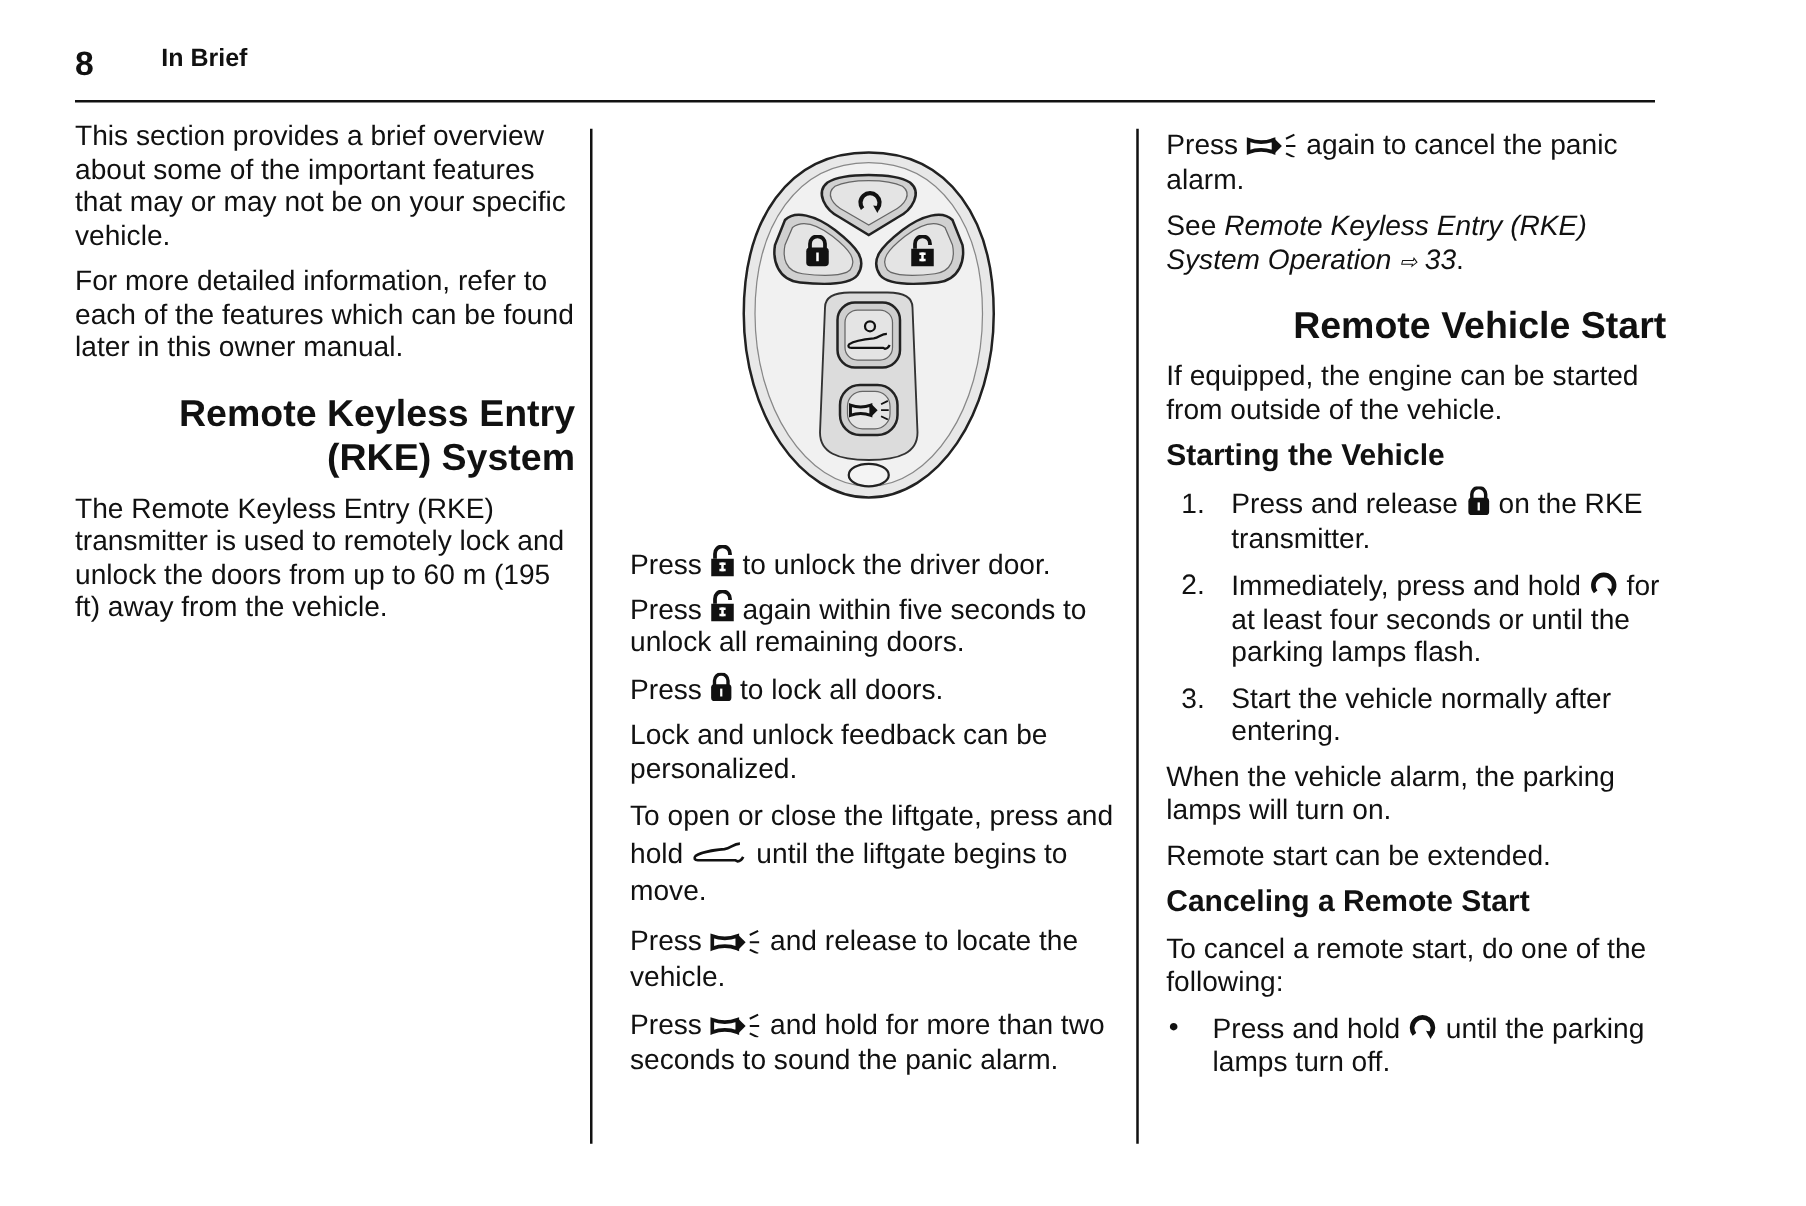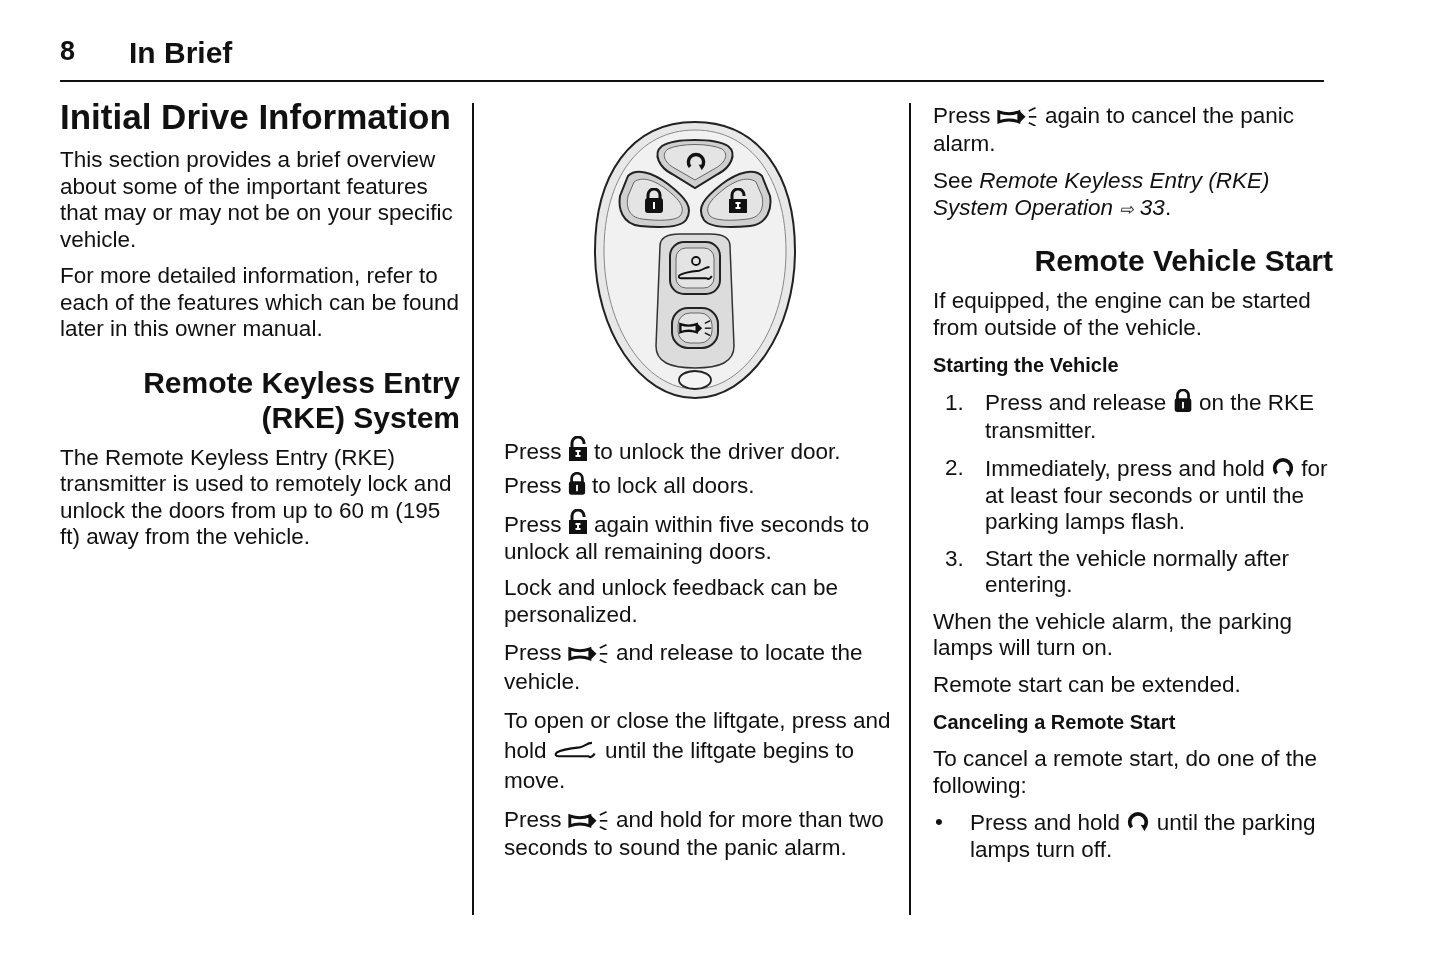"In Brief" .header .sect { font-size: 30px -> 20px }
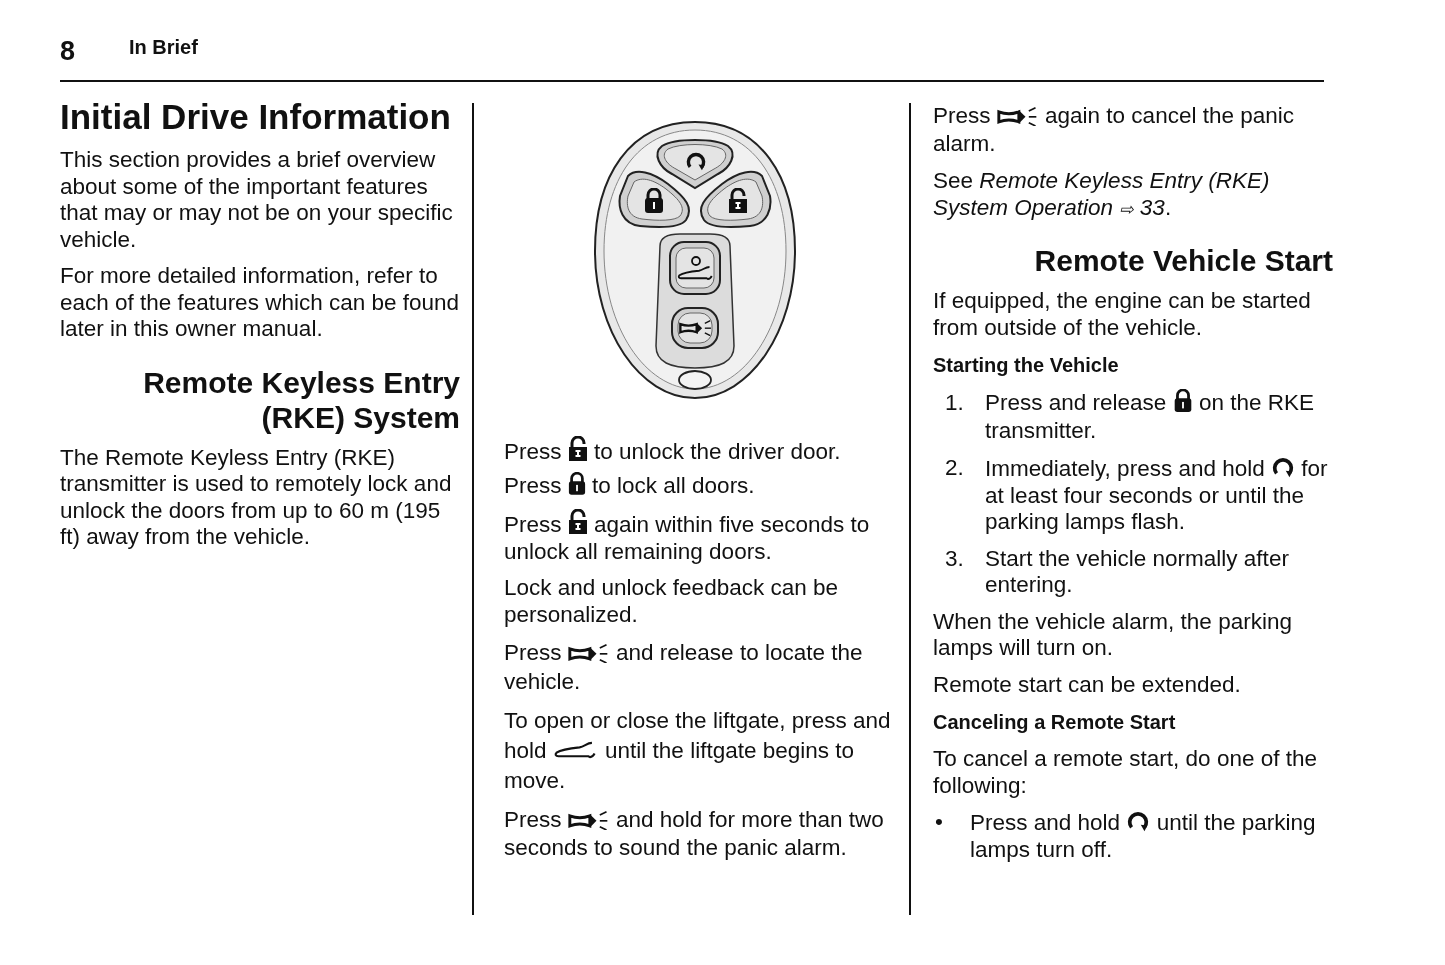"Initial Drive Information" h1 { html: <h1>Initial Drive Information</h1> -> none }
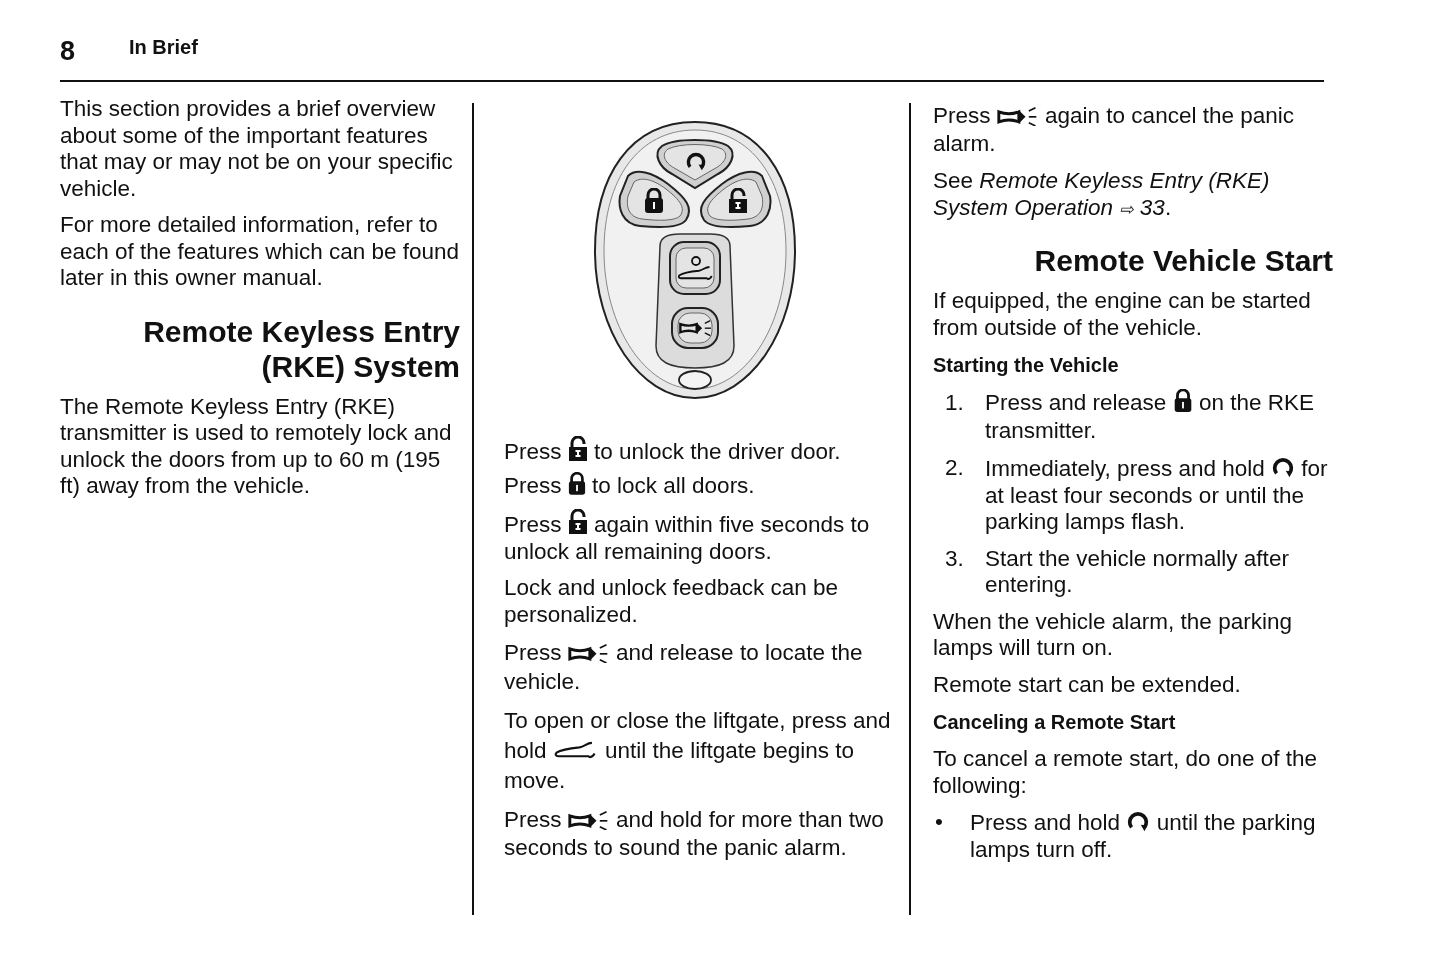"Starting the Vehicle" h3 { font-size: 20px -> 24px }
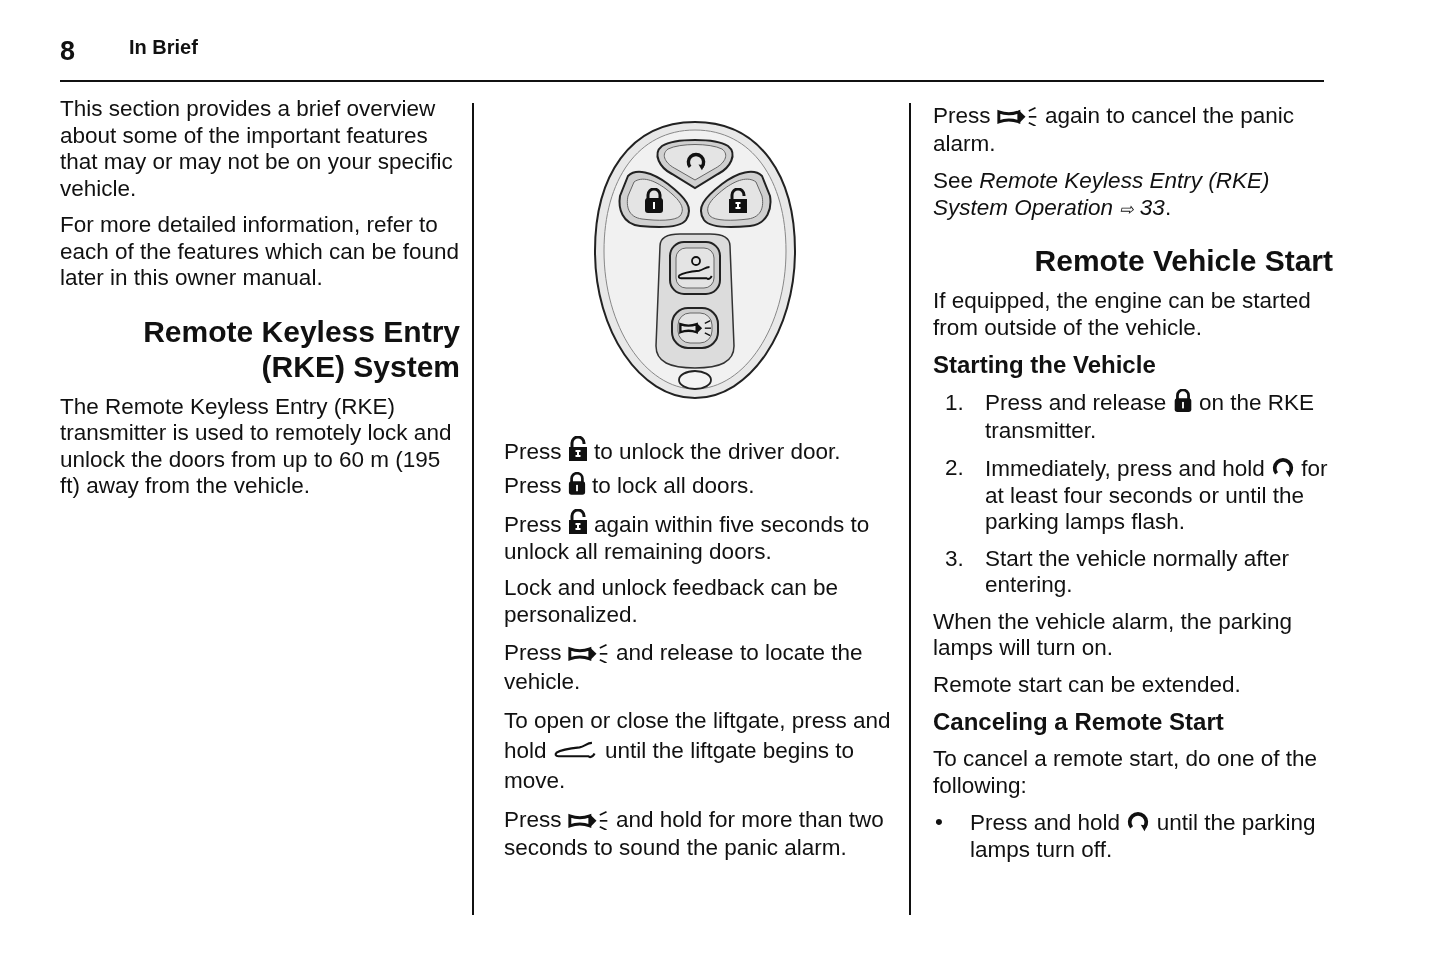"Press to lock all doors." p { order: before "Press again within five seconds" -> after "Press again within five seconds" }
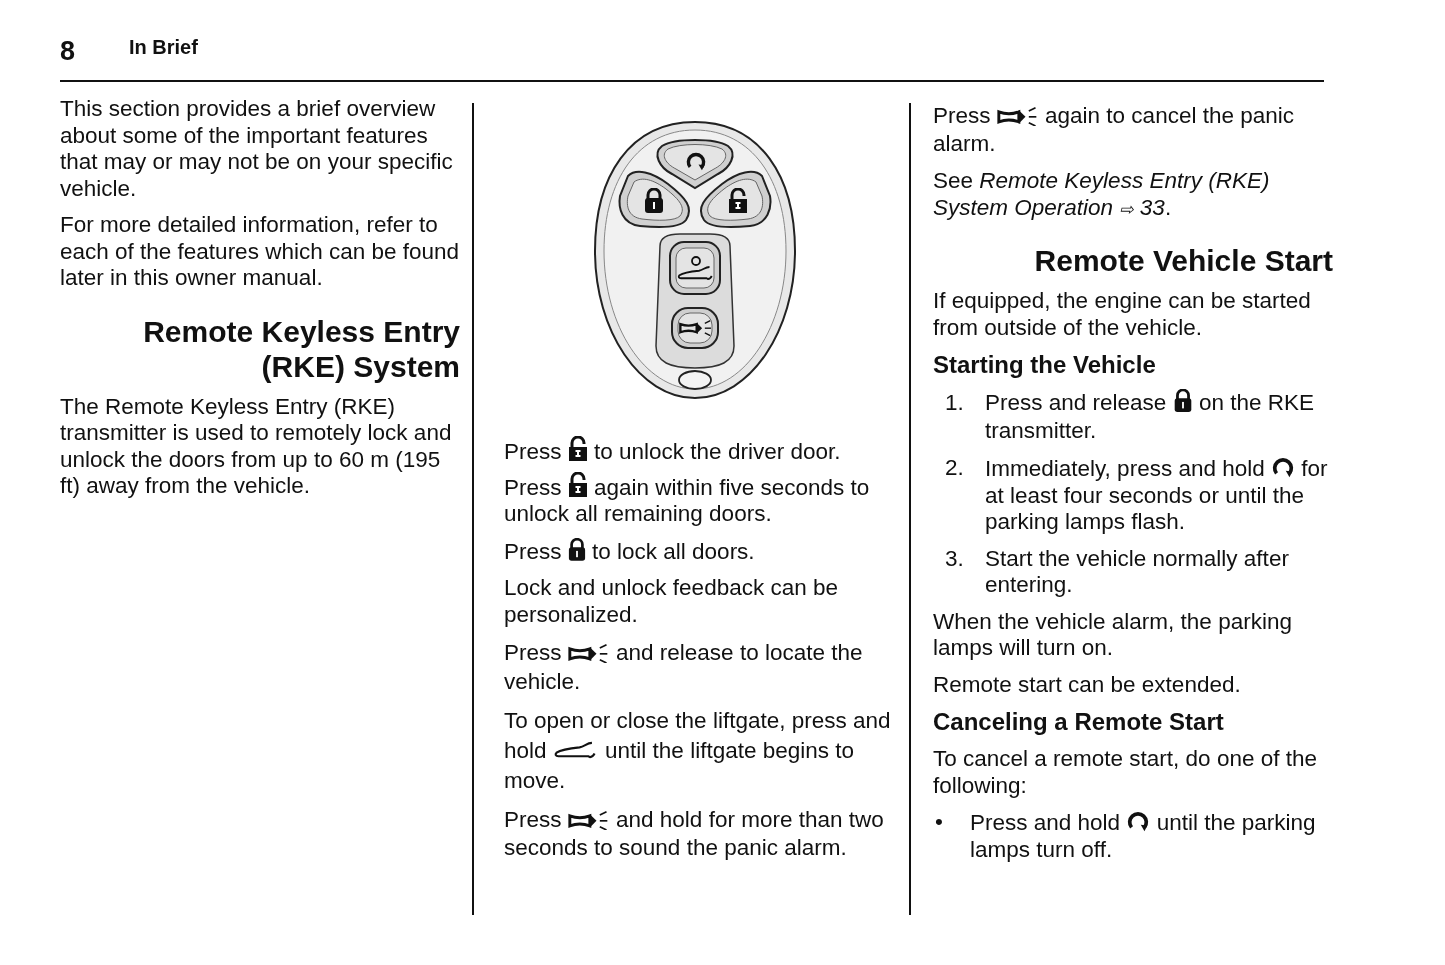"Press and release to locate" p { order: before "To open or close the" -> after "To open or close the" }
